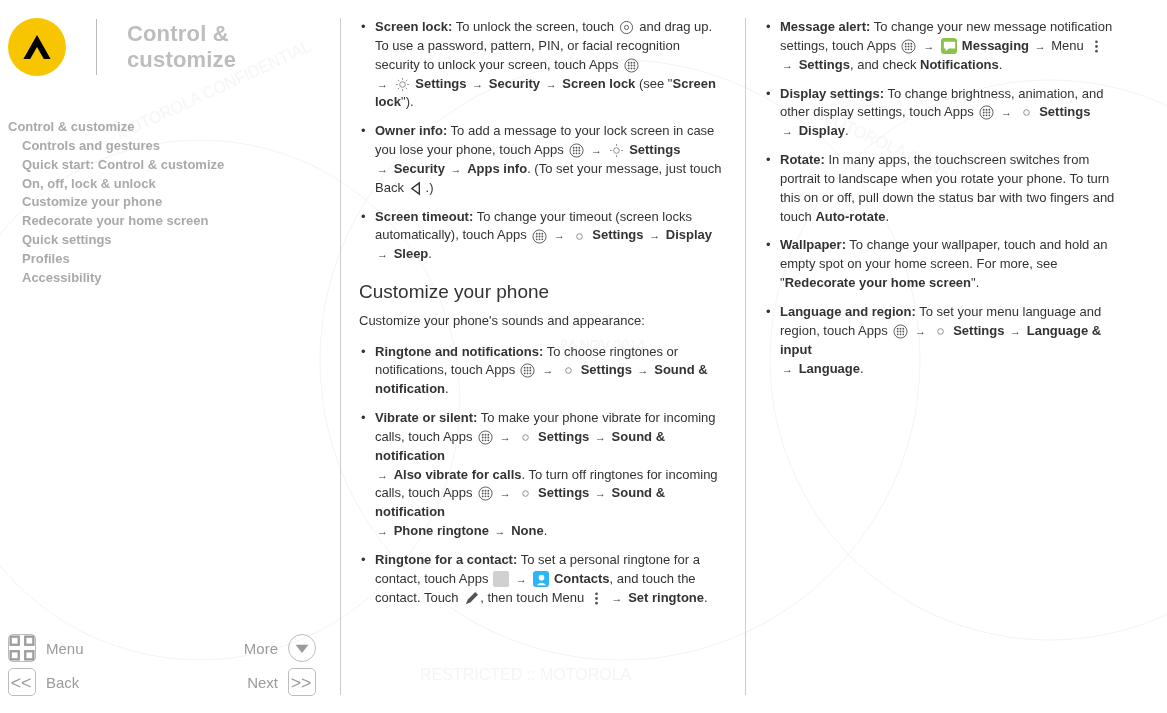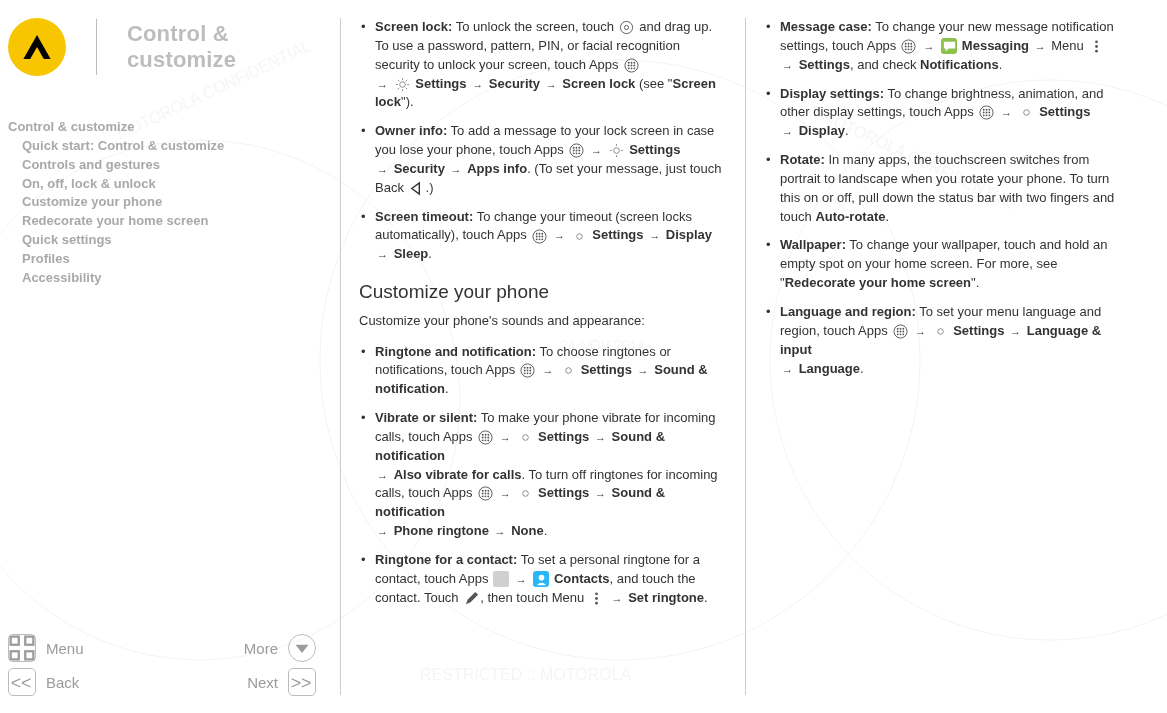"Message case:" span.b { text: case -> alert }
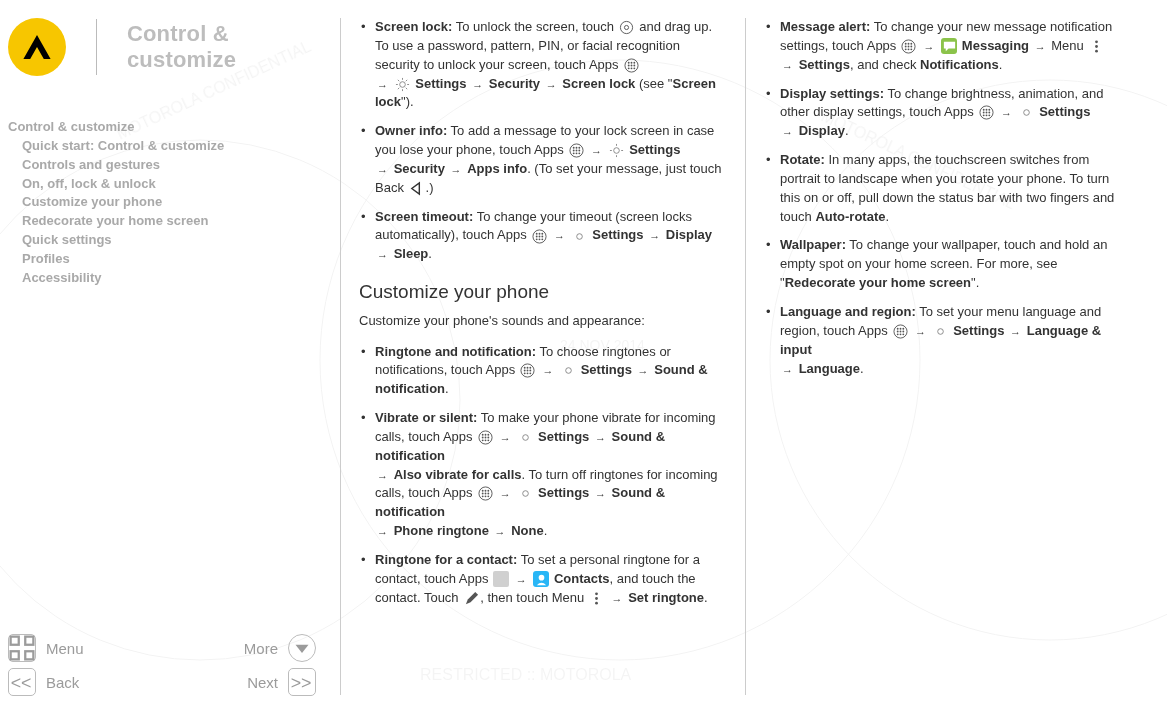"Quick start: Control & customize" div.lvl2 { order: before "Controls and gestures" -> after "Controls and gestures" }
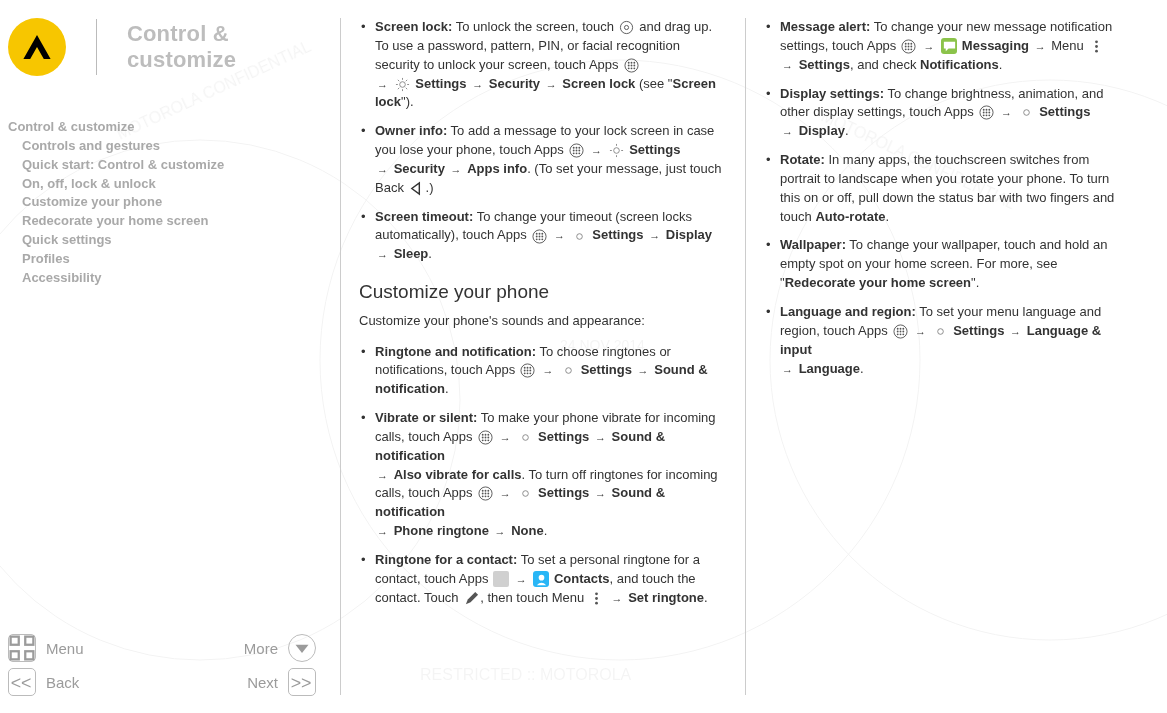"Ringtone and notification:" span.b { text: notification -> notifications }
